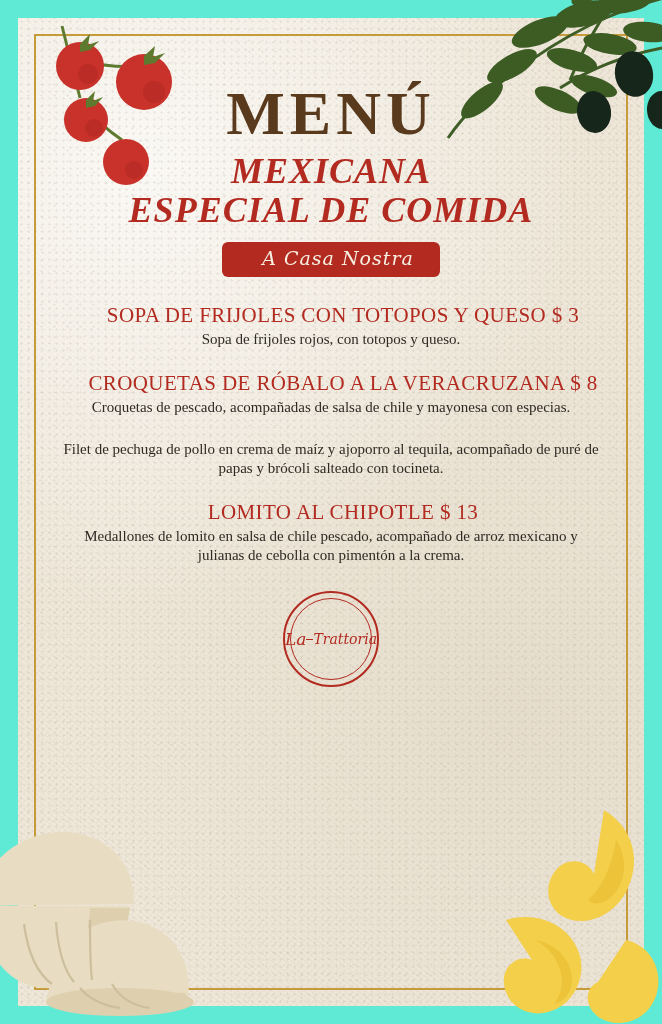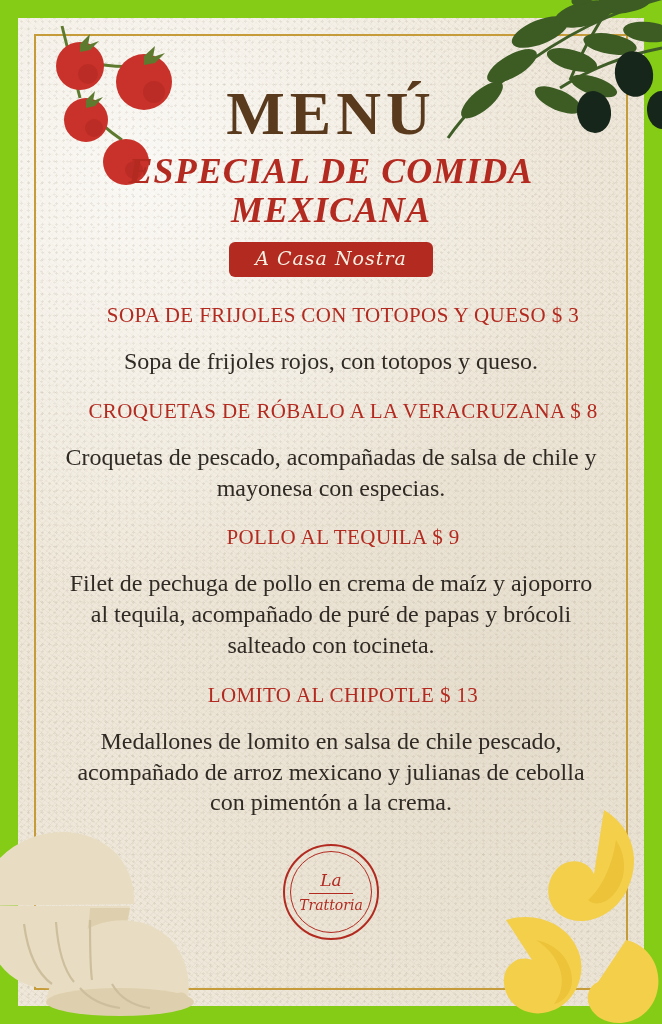"MENÚ" .poster { background: #84cc16 -> #5eead4 }
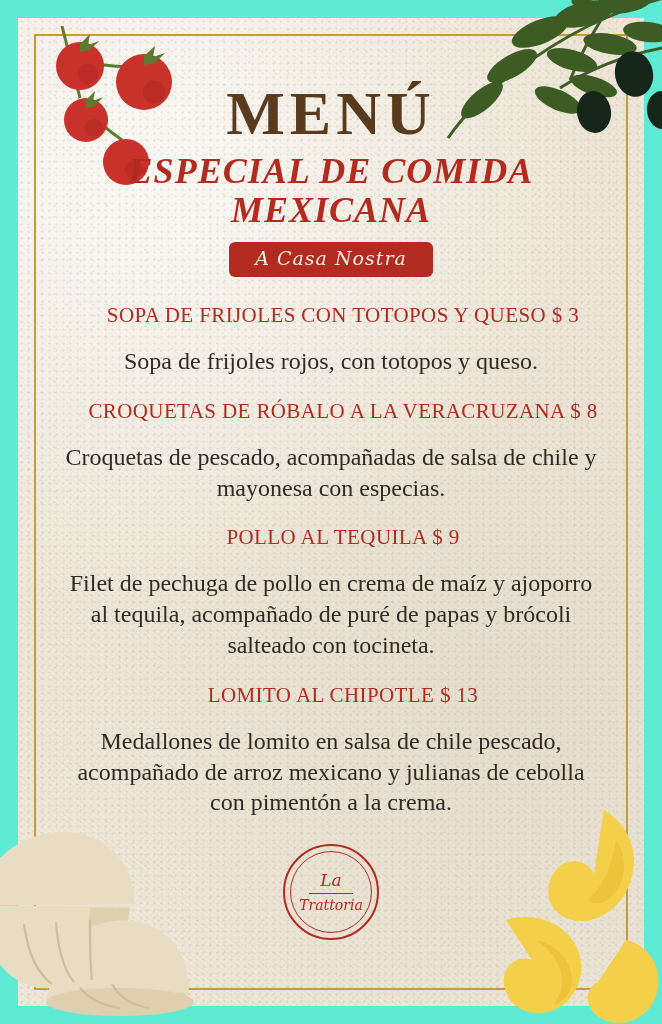"ESPECIAL DE COMIDA" div { order: before "MEXICANA" -> after "MEXICANA" }
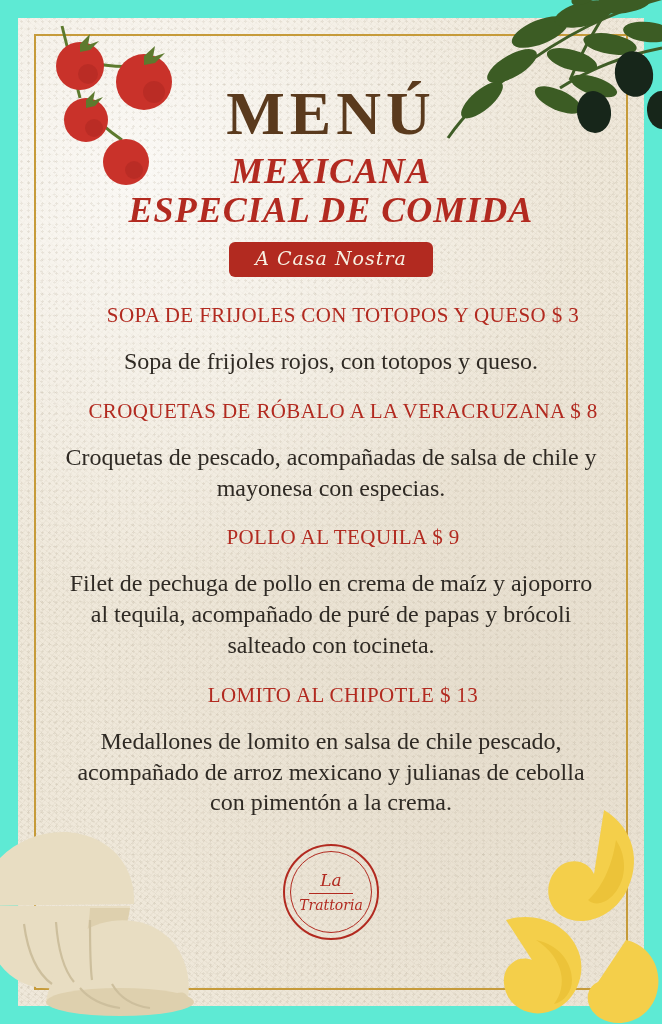"A Casa Nostra" .ribbon { padding: 5px 26px 8px 26px -> 5px 26px 8px 40px }
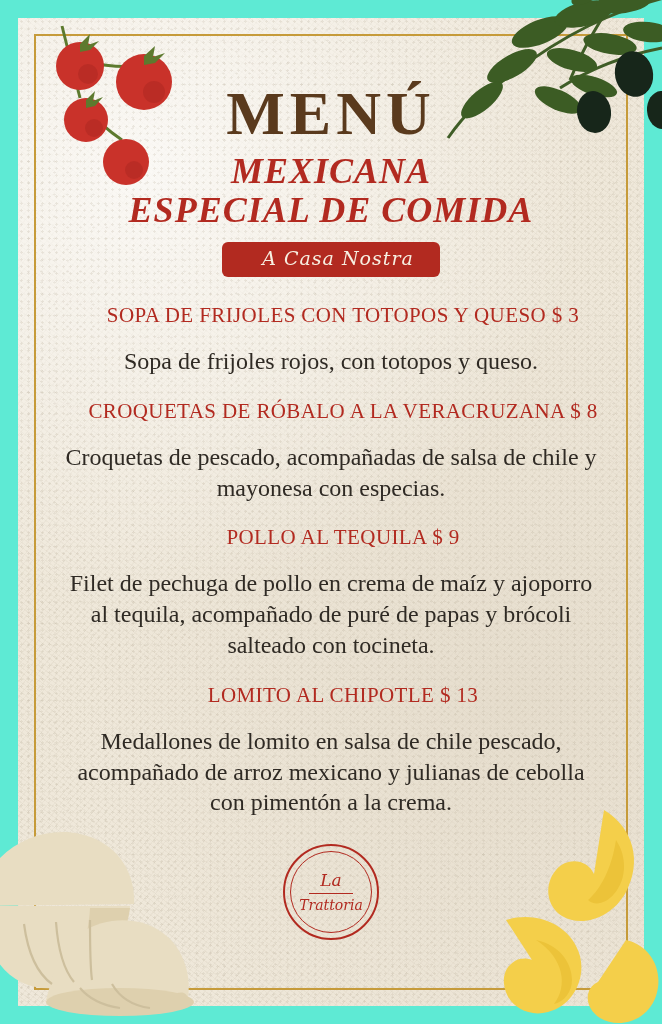"Sopa de frijoles rojos, con" .item-desc { font-size: 24px -> 15px; margin-top: 18px -> 2px }
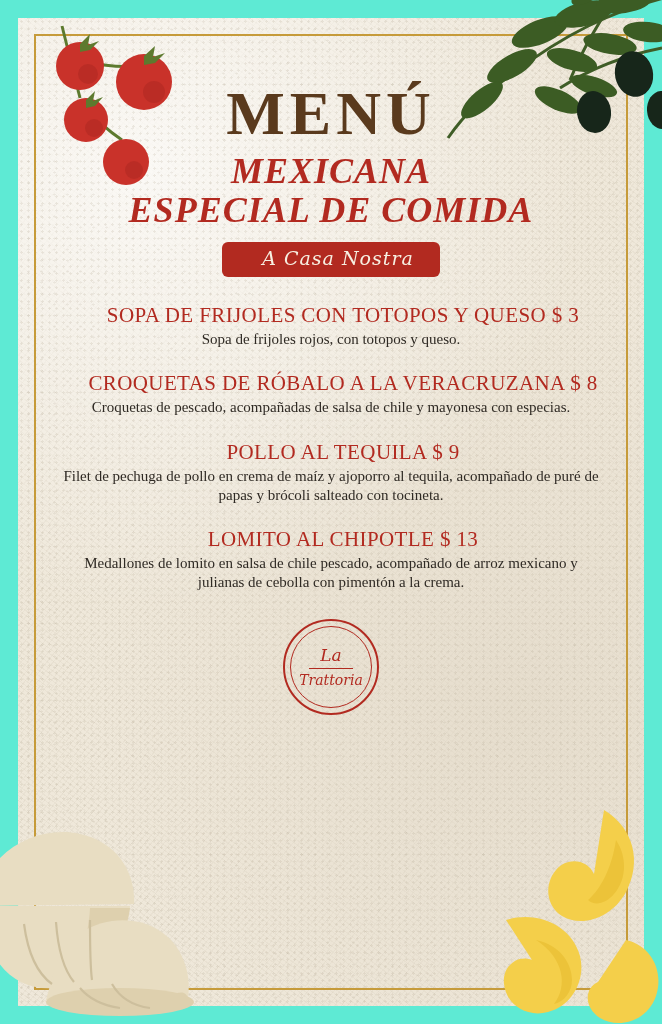"POLLO AL TEQUILA $ 9" div.item-name { html: <div>POLLO AL TEQUILA $ 9</div> -> none }
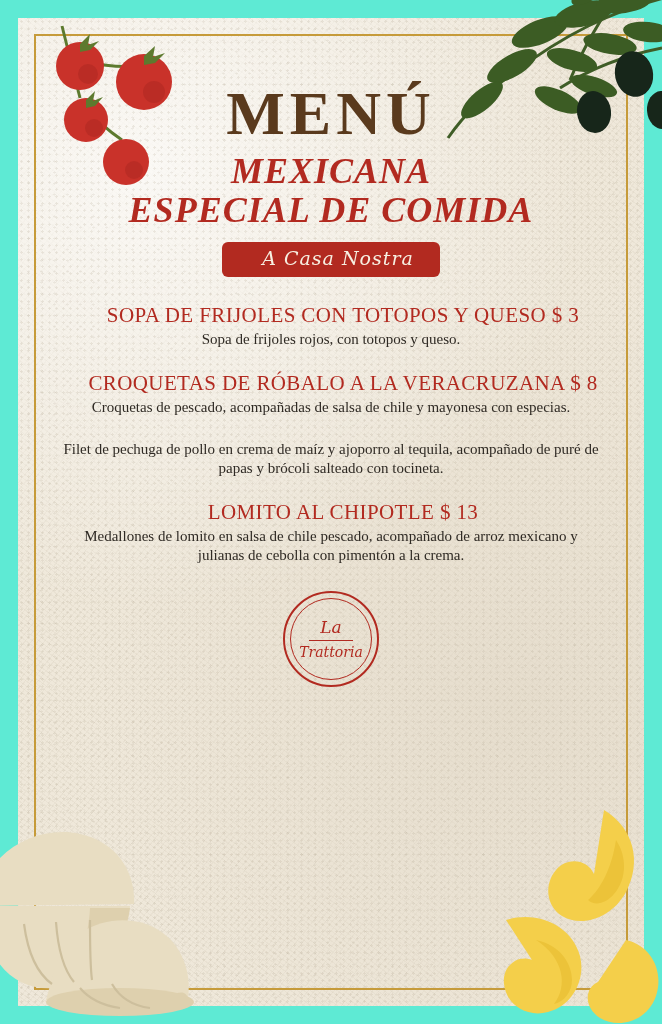"La" .logo { flex-direction: column -> row }
